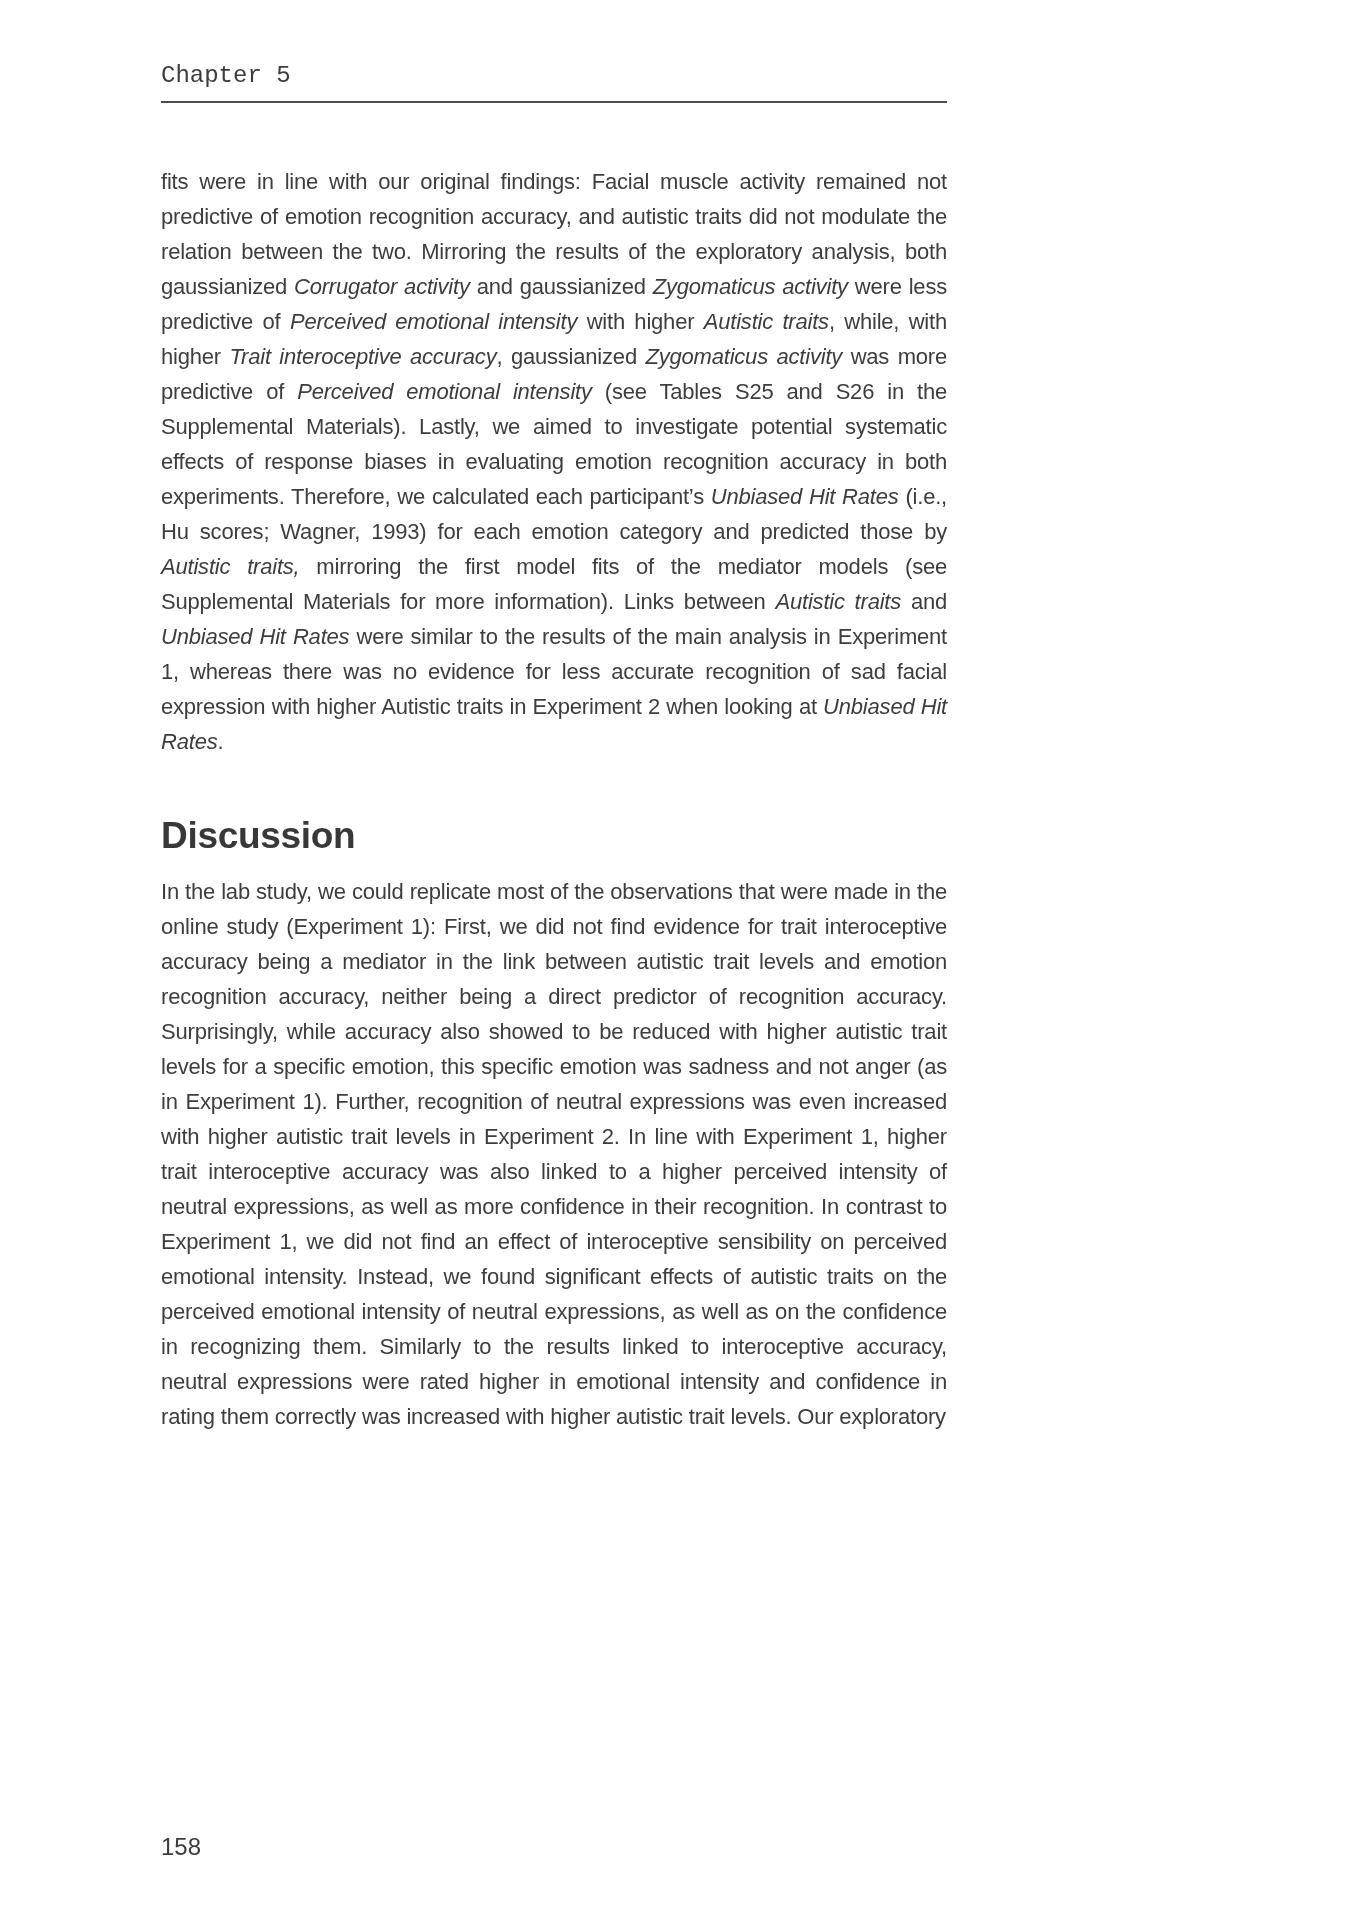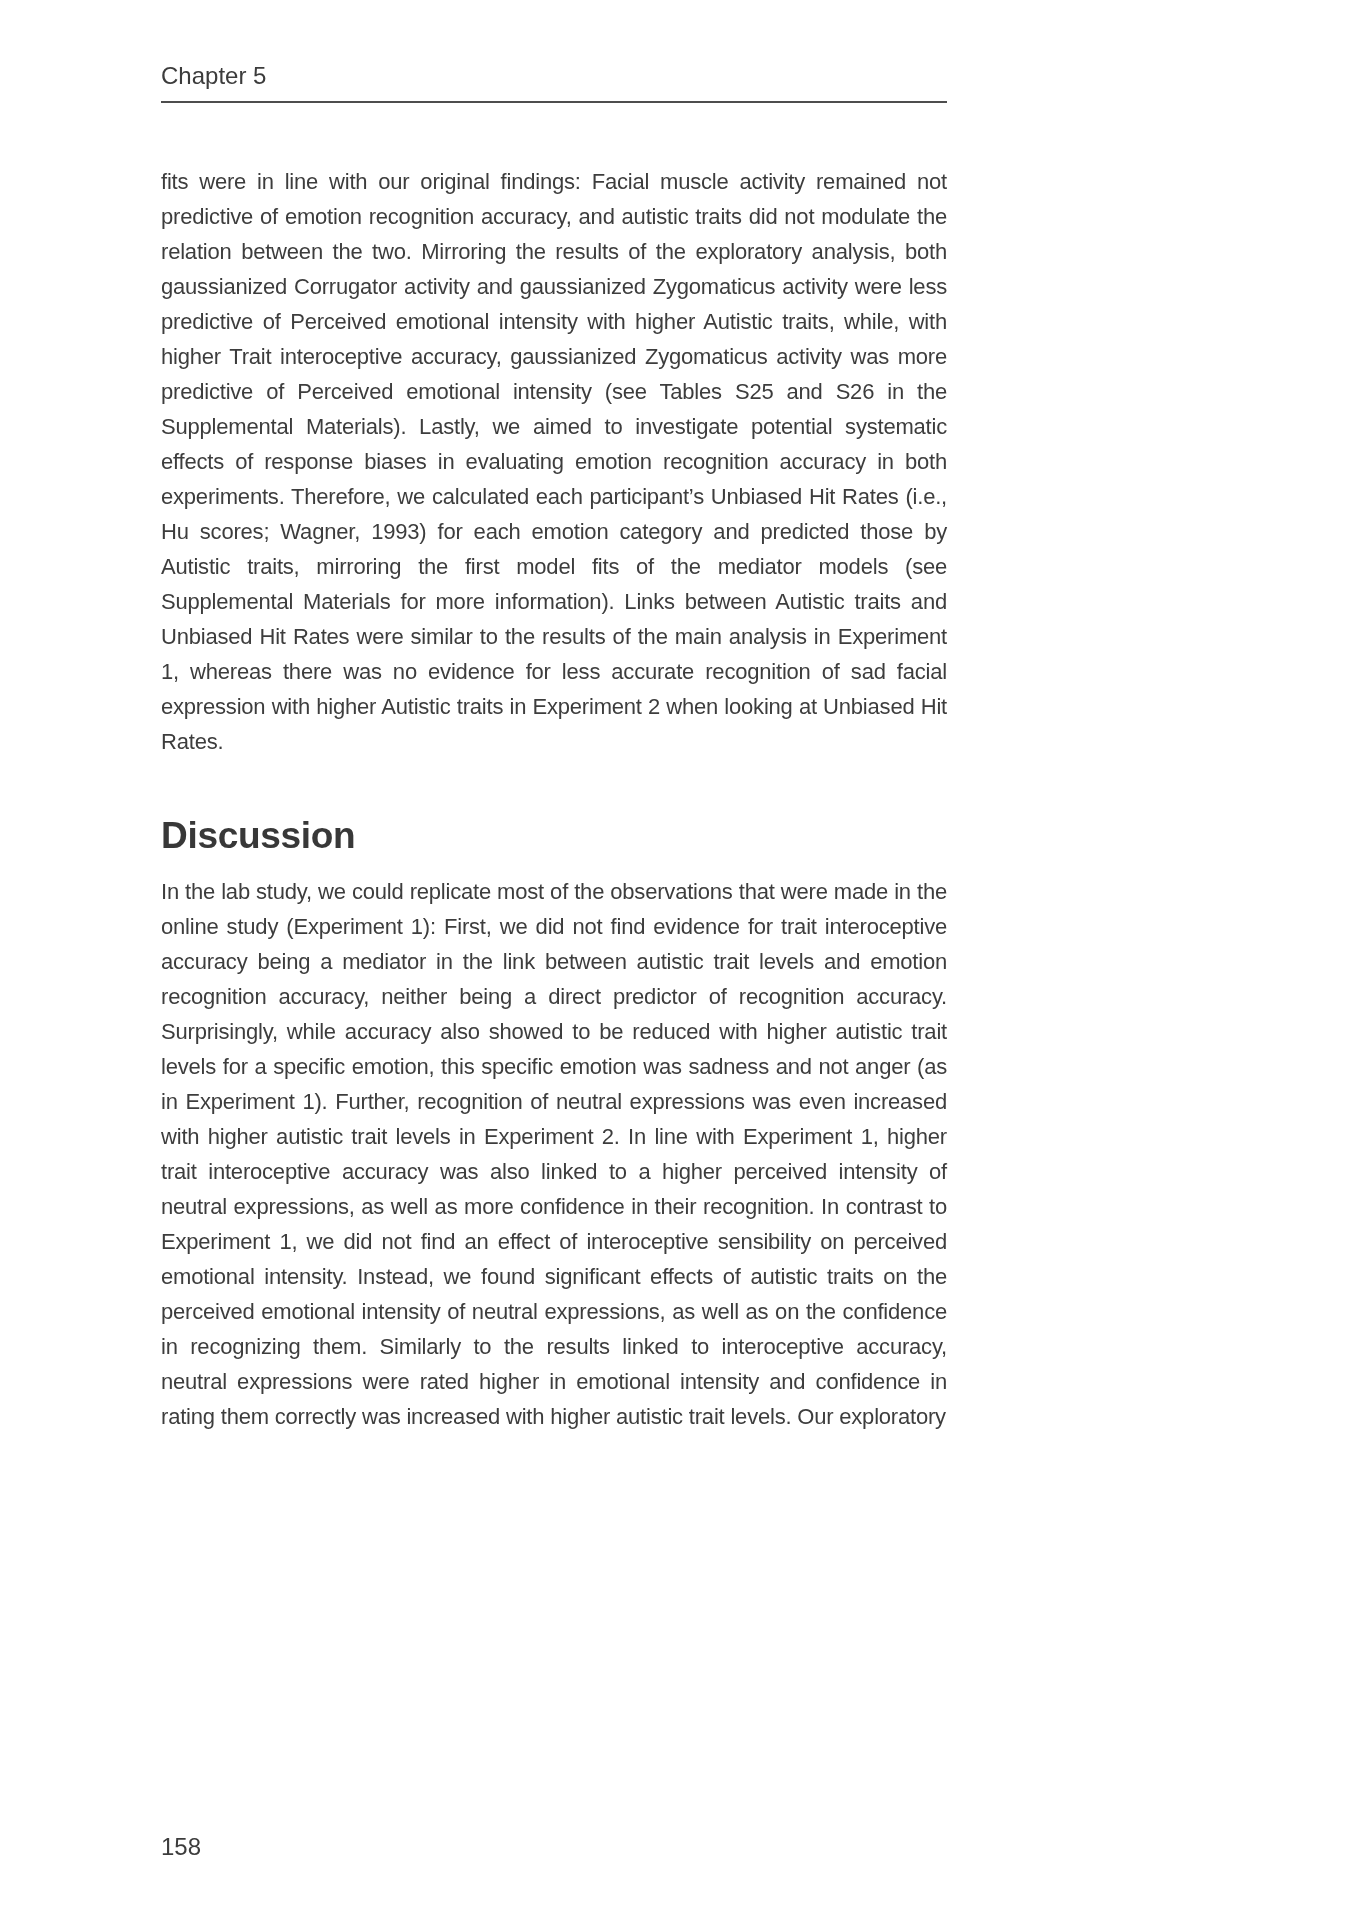"Chapter 5" .chapter-label { font-family: none -> Liberation Mono, monospace }
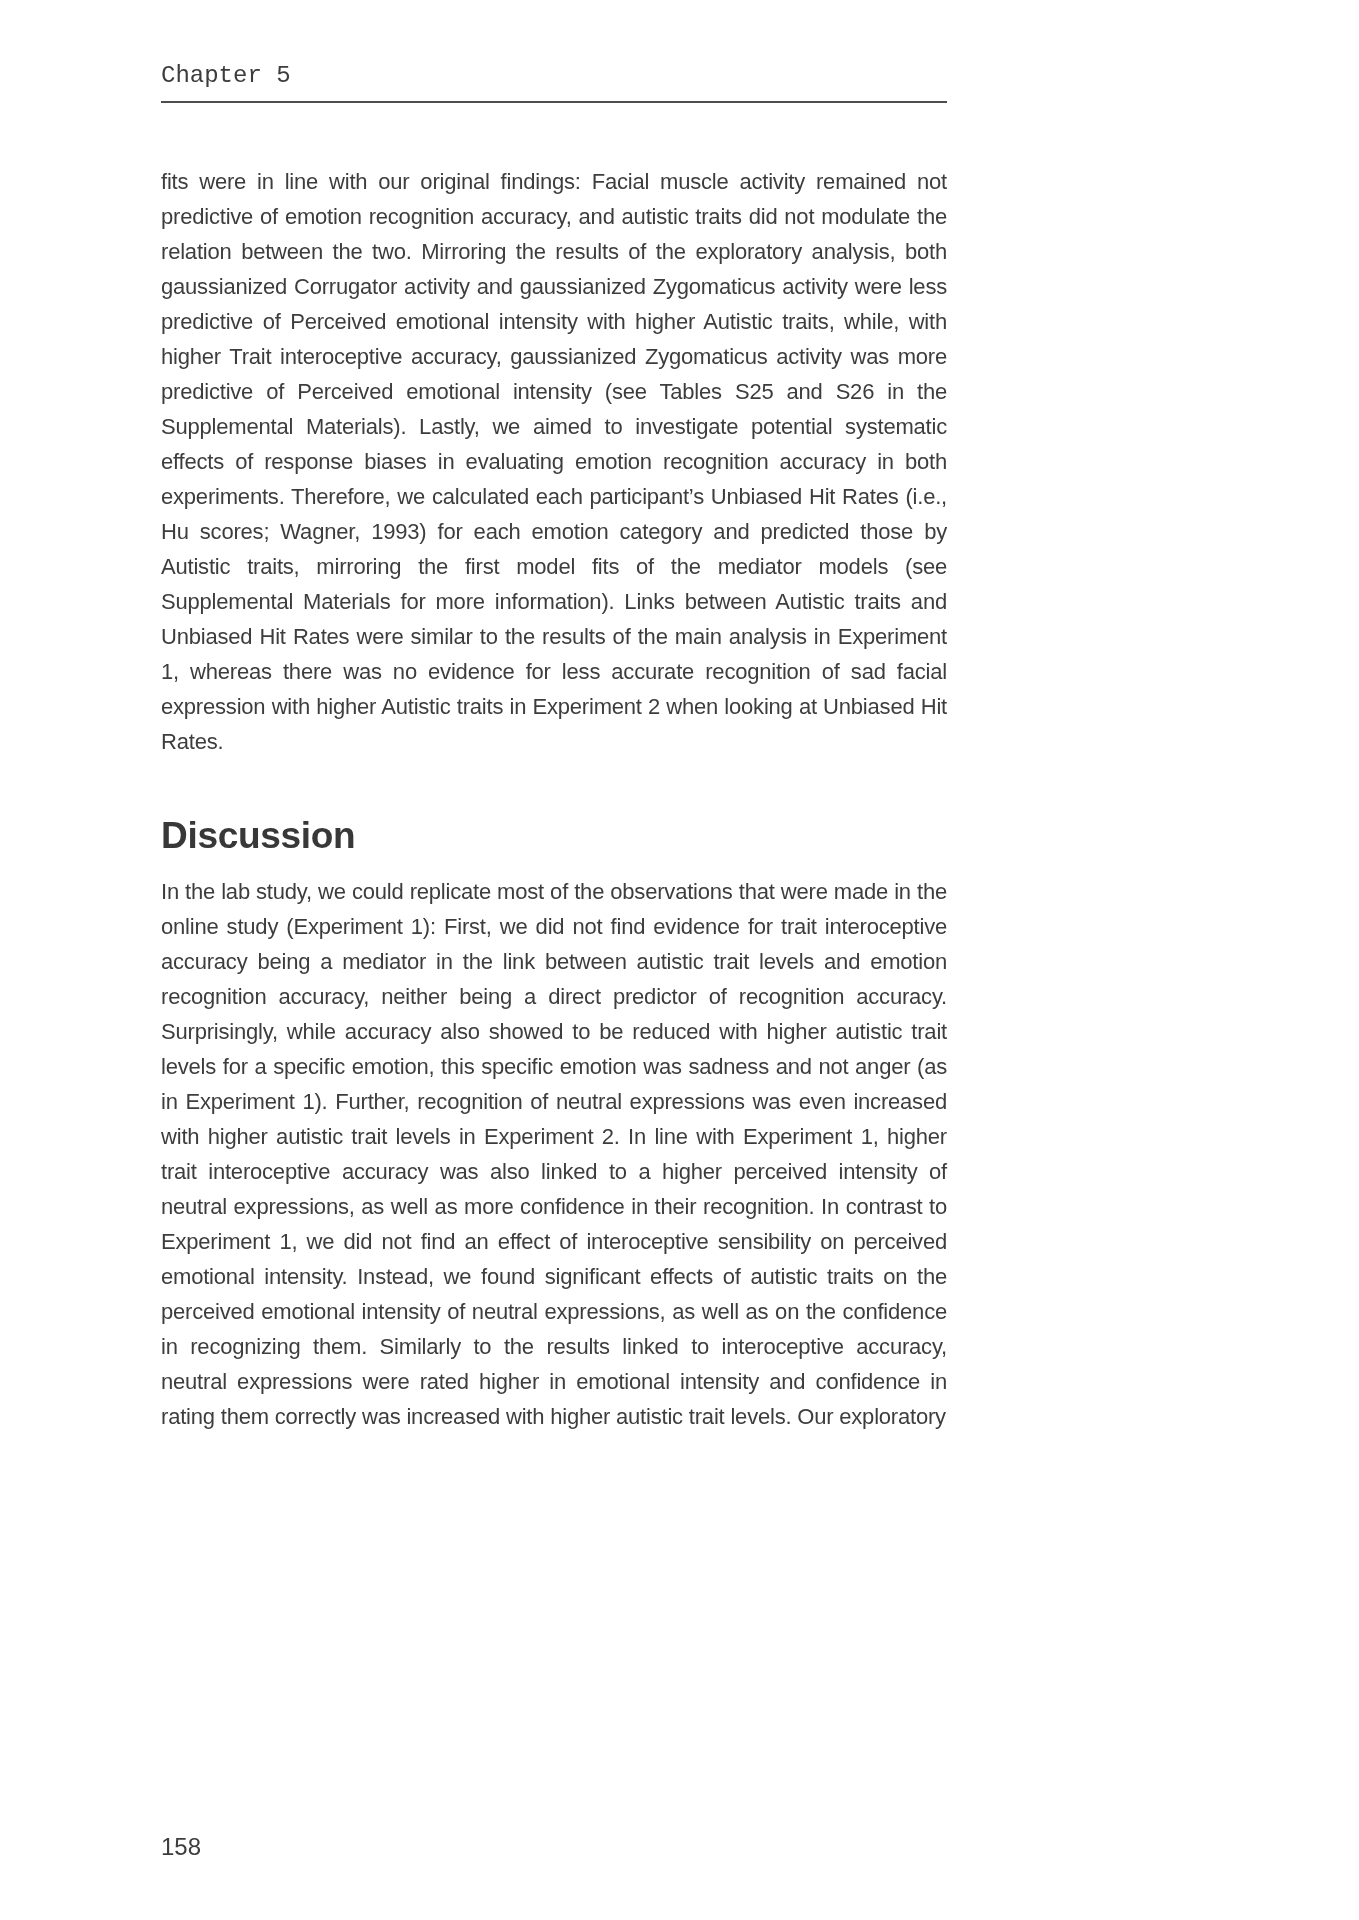"Corrugator activity" .italic { font-style: none -> italic }
